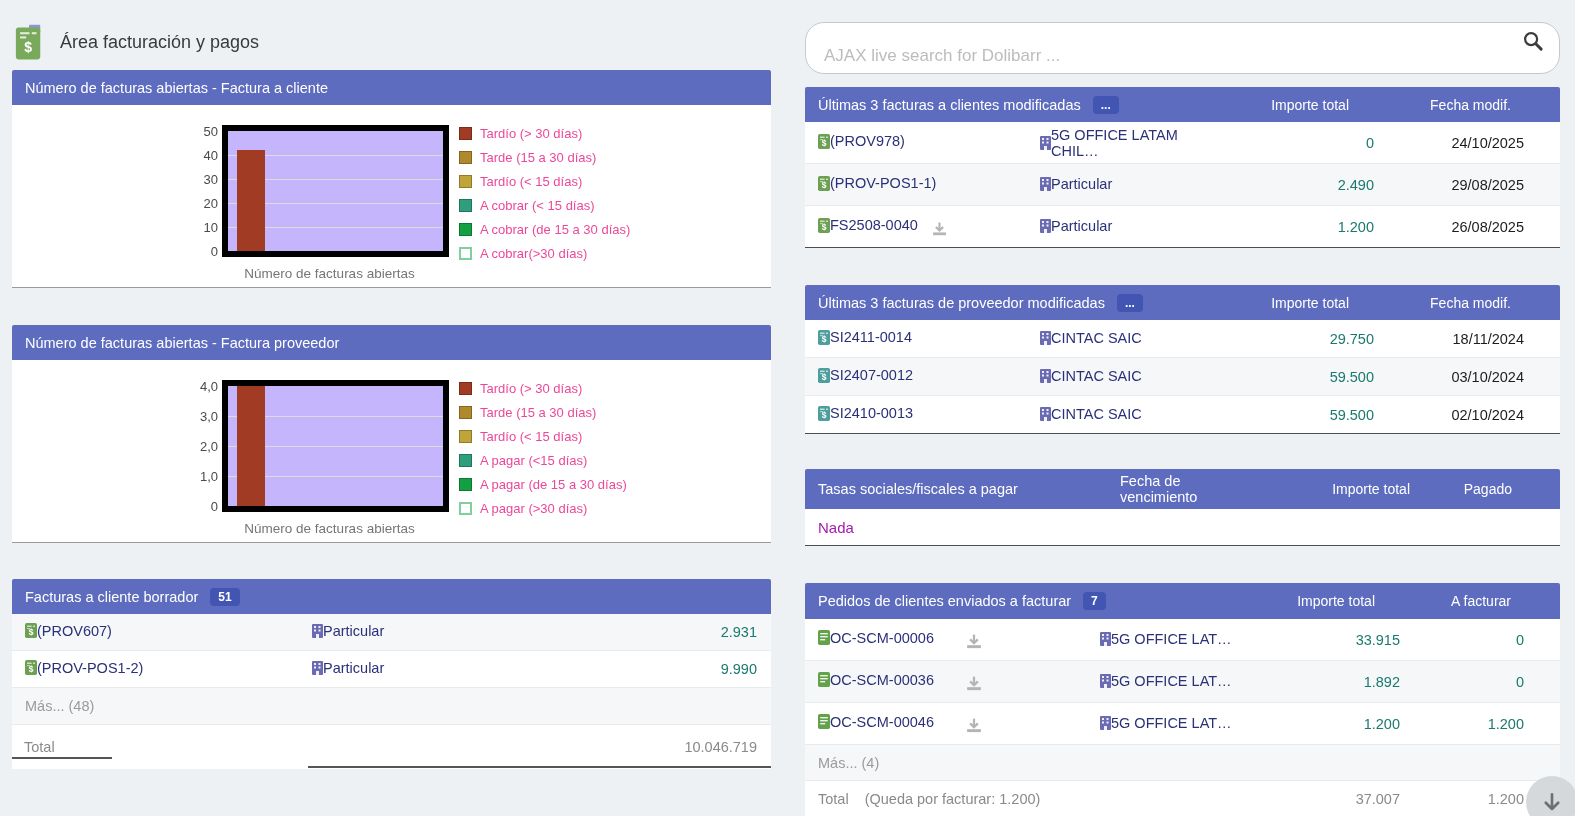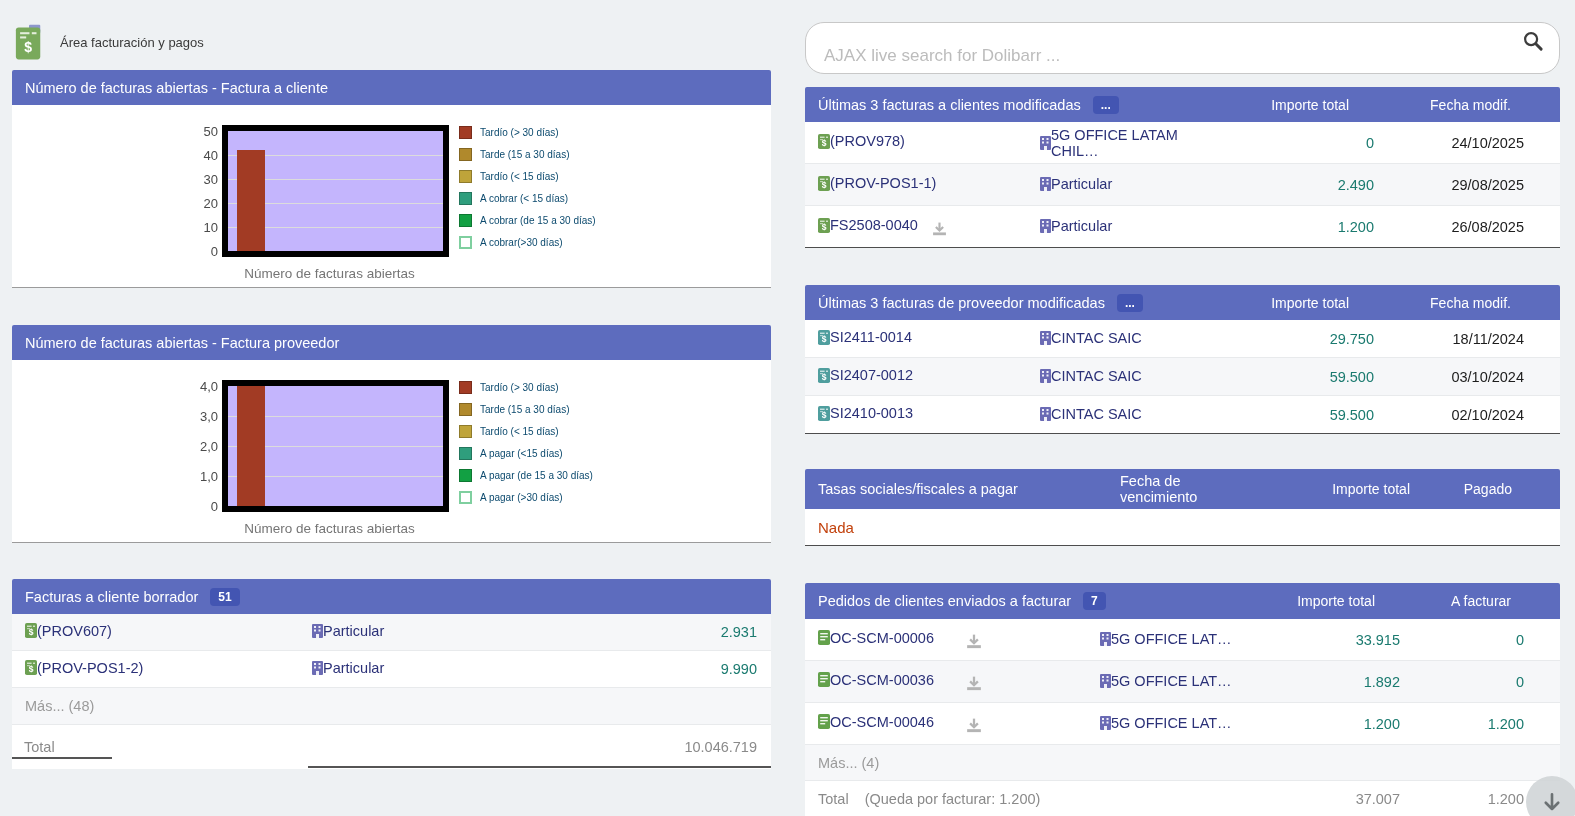"Área facturación y pagos" .page-title { font-size: 13px -> 18px }
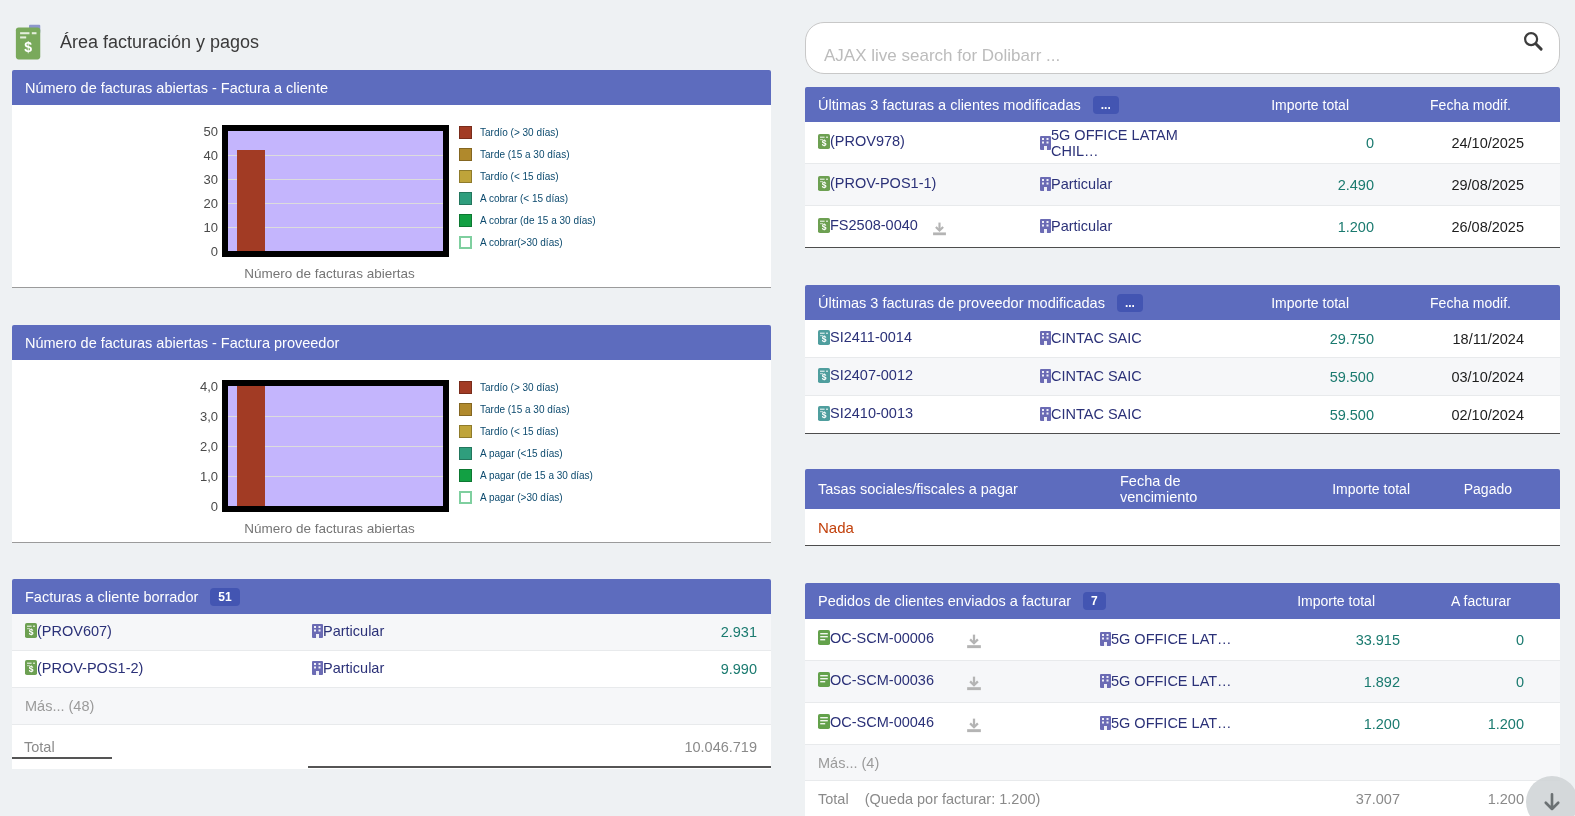"Tardío (> 30 días)" .legend-label { color: #0c4a6e -> #ec4899; font-size: 10px -> 13px }
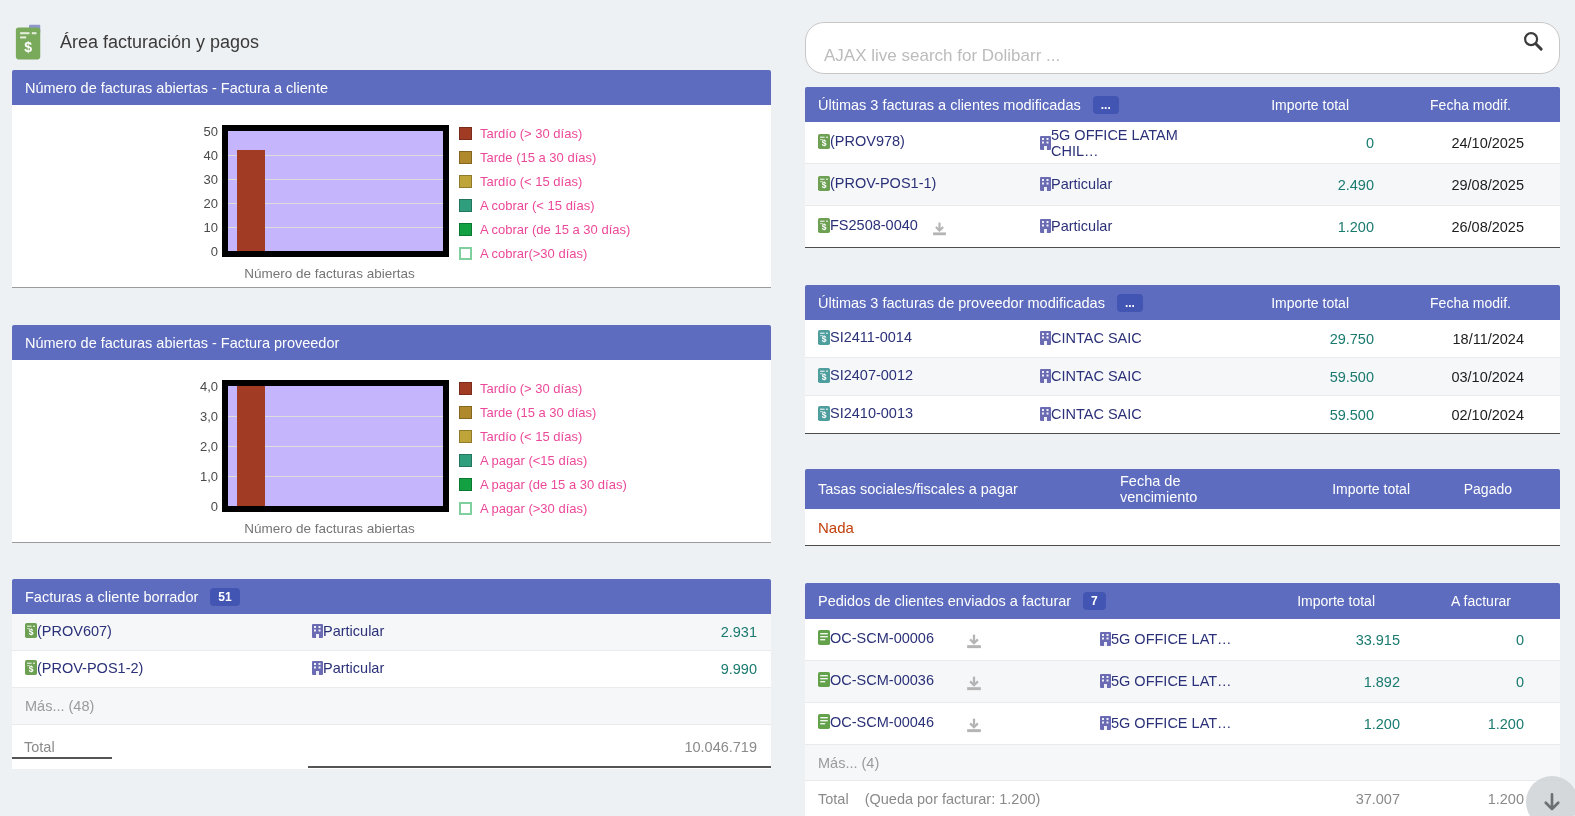"Nada" .empty-row { color: #c2410c -> #a21caf }
